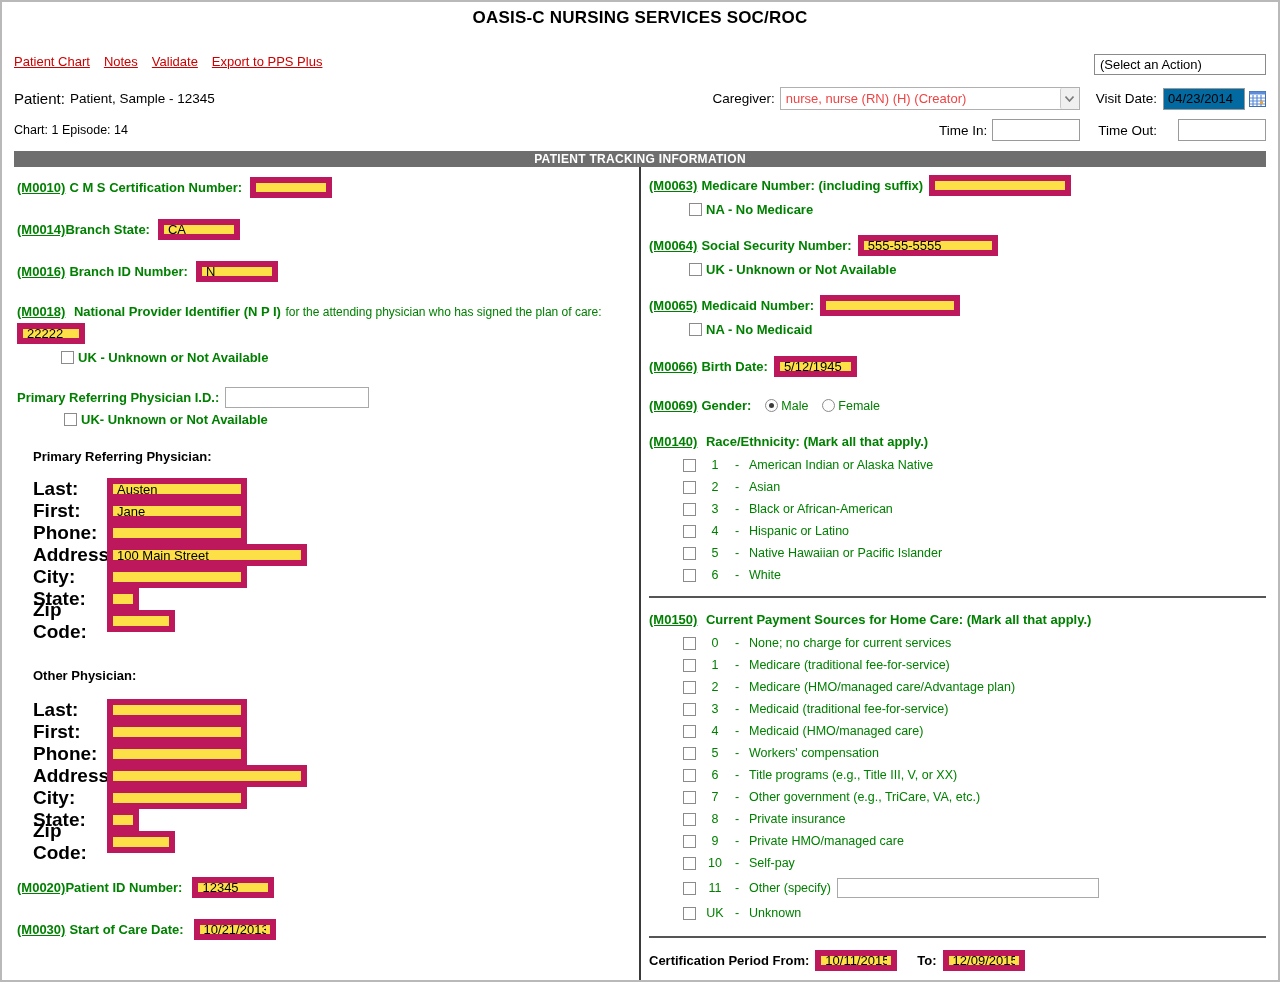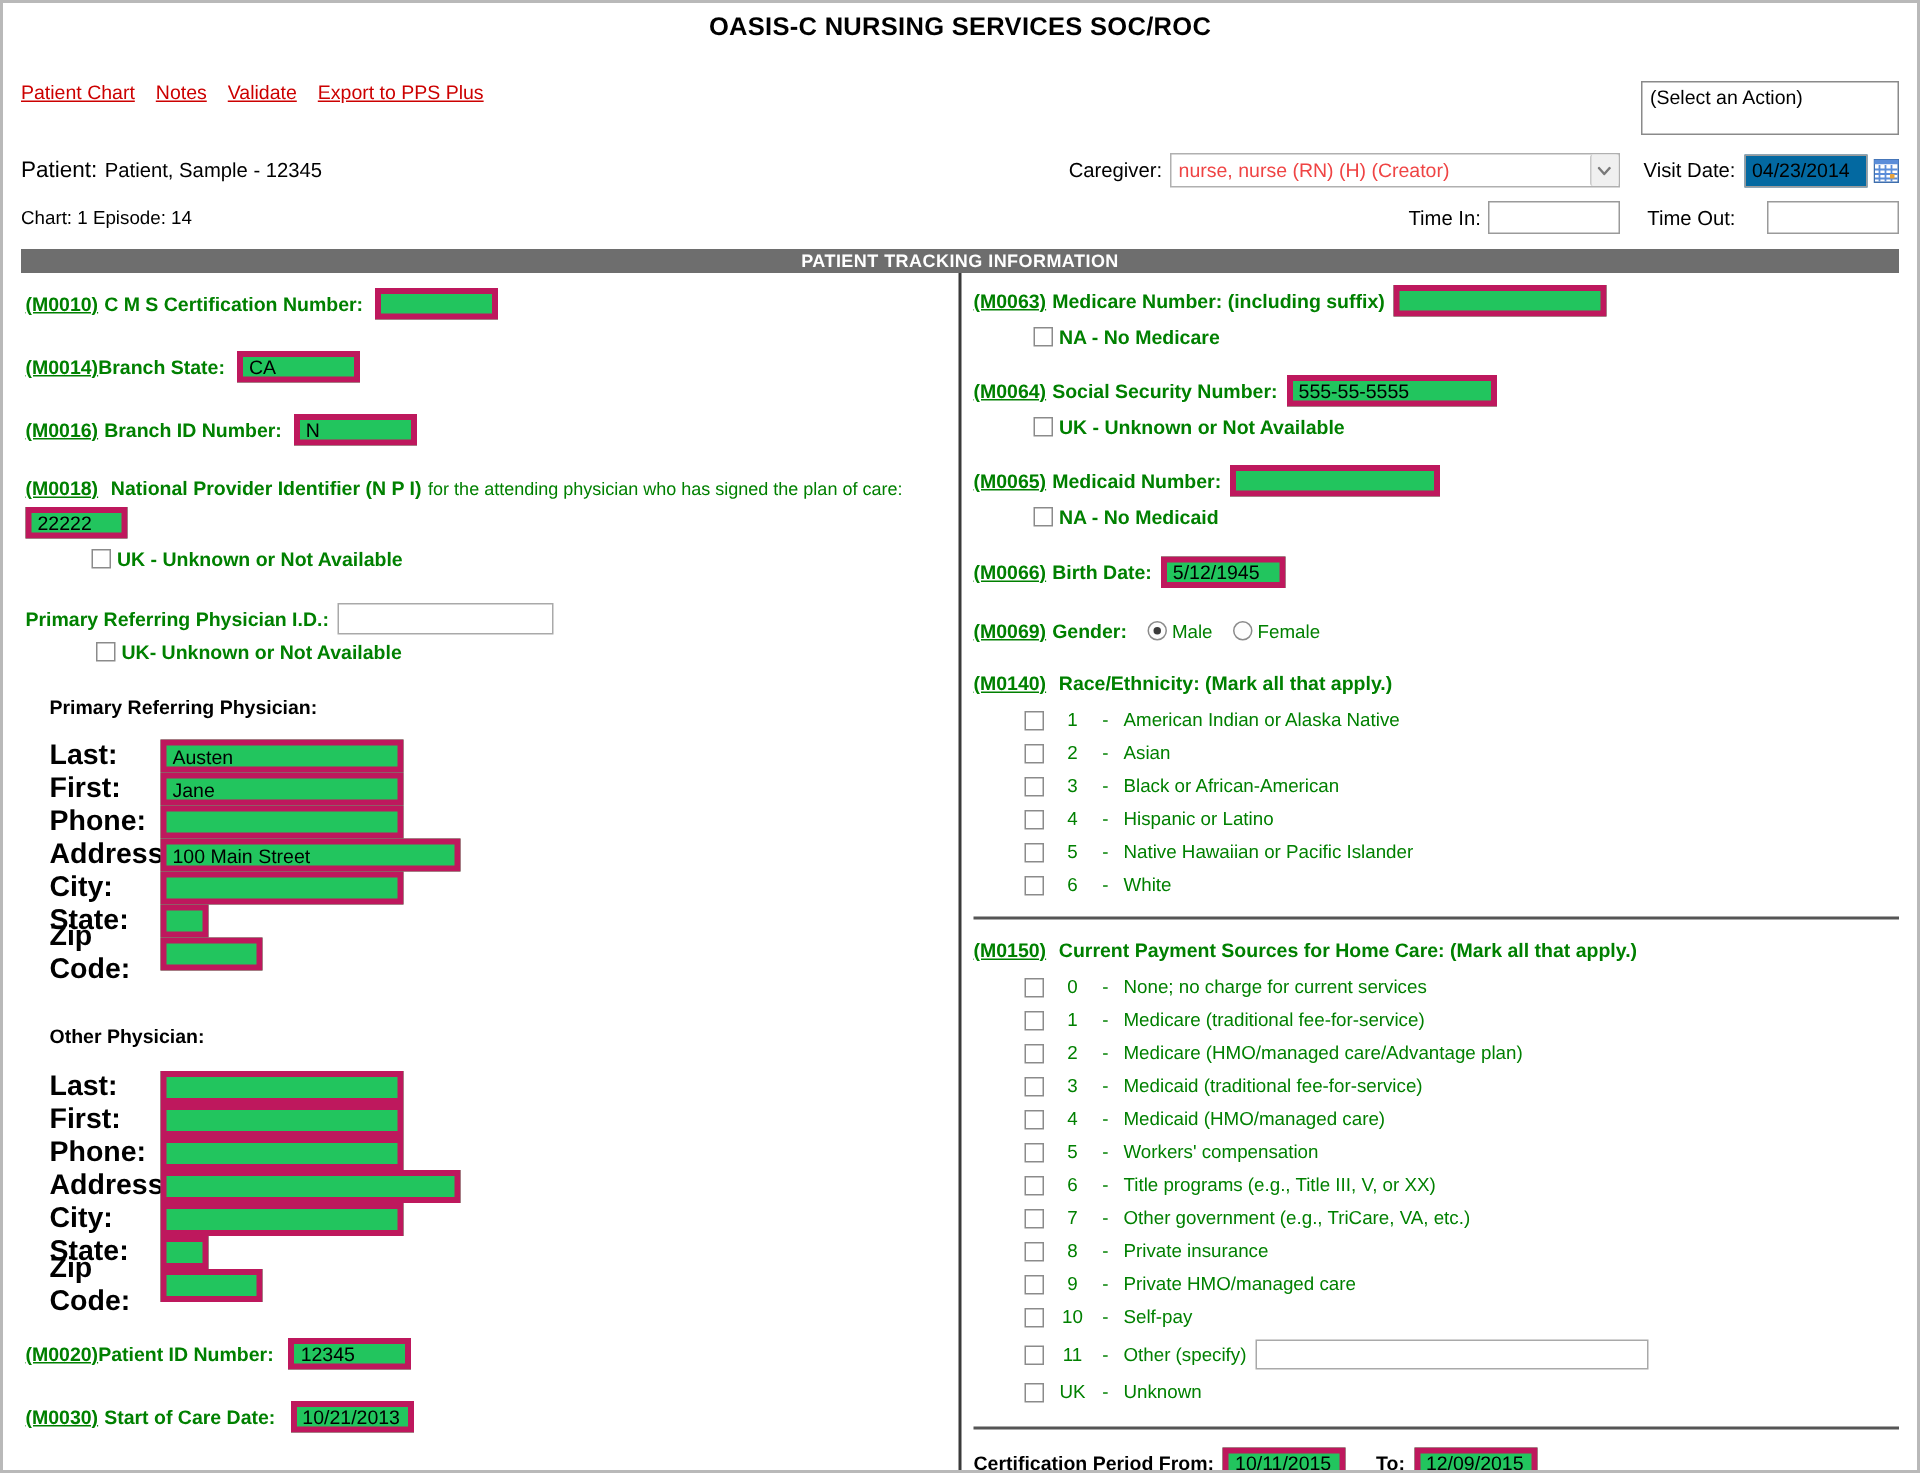"(Select an Action)" .action-select { height: 36px -> 21px }
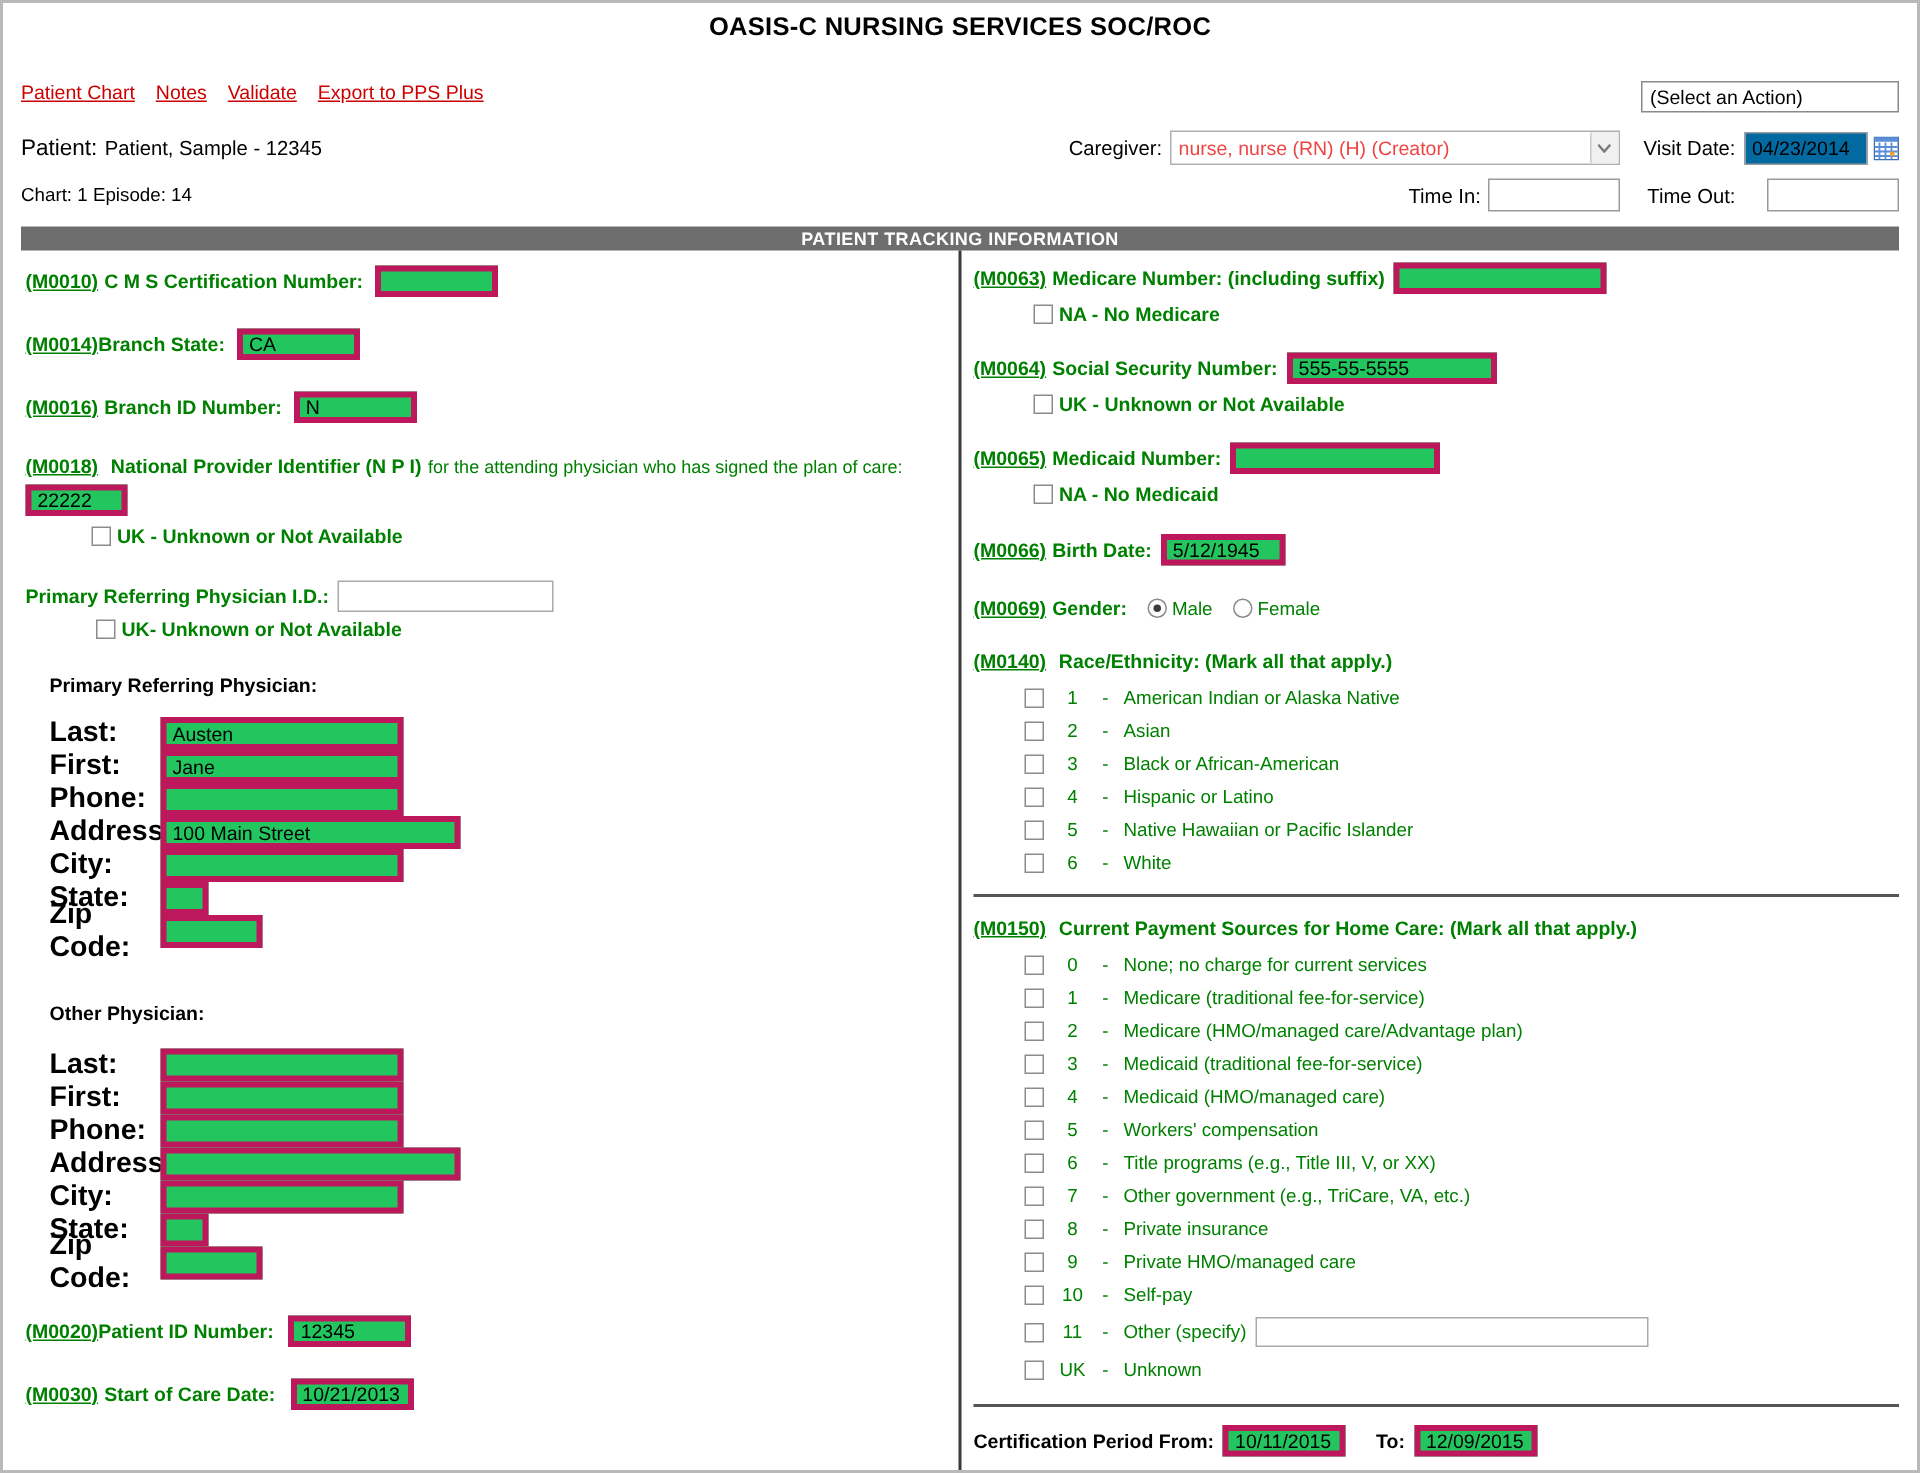"CA" .input { background: #22c55e -> #fde047; border: 4px solid #be185d -> 6px solid #be185d }
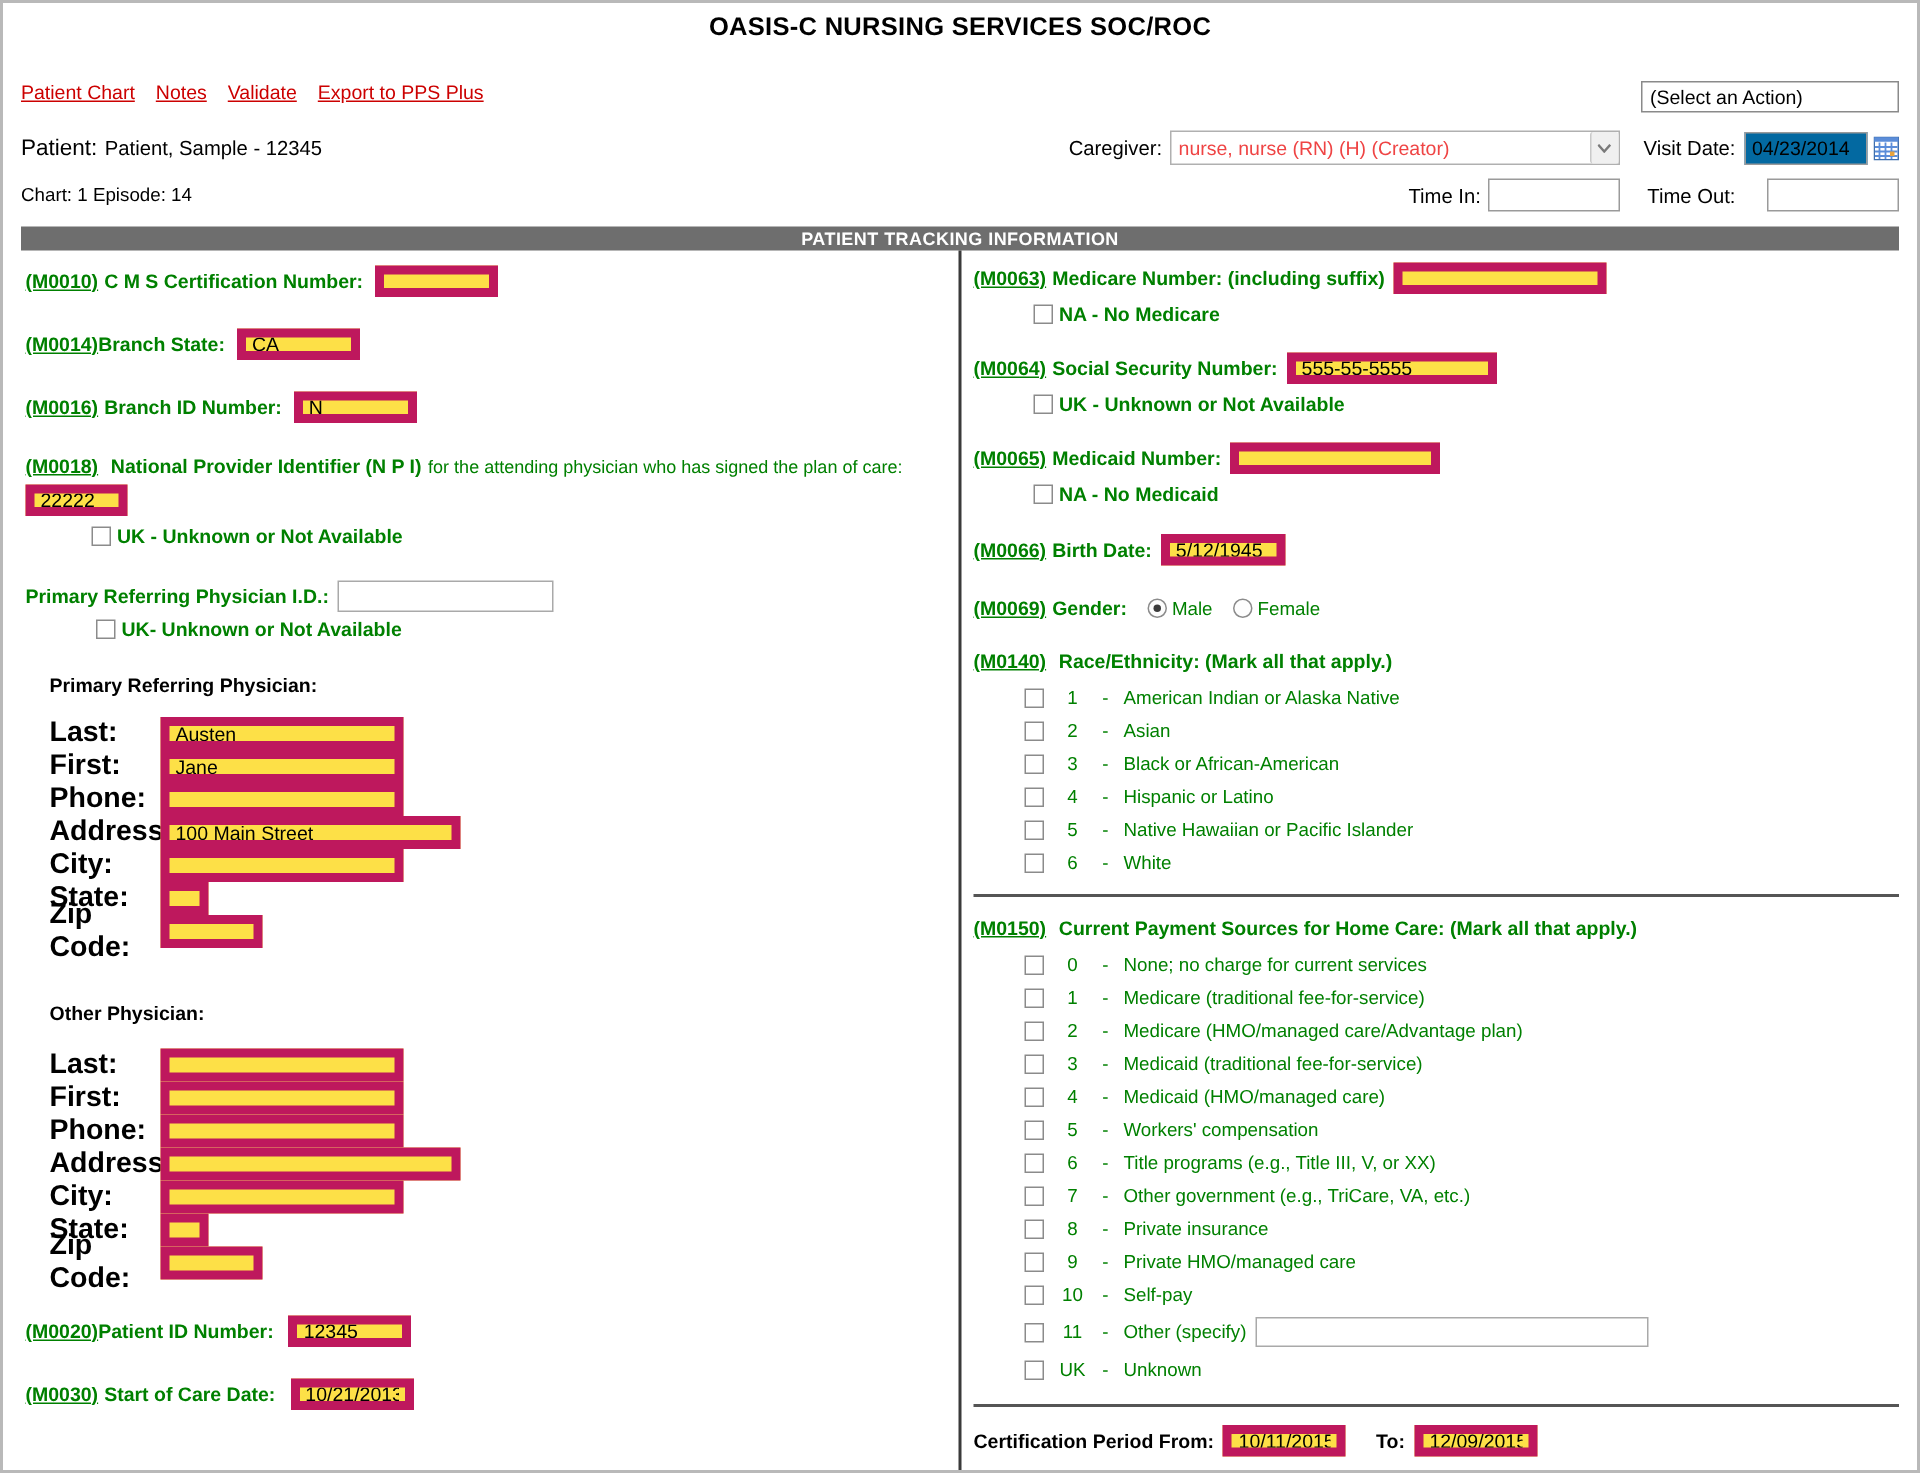"Austen" .pw-n { width: 162px -> 140px }
